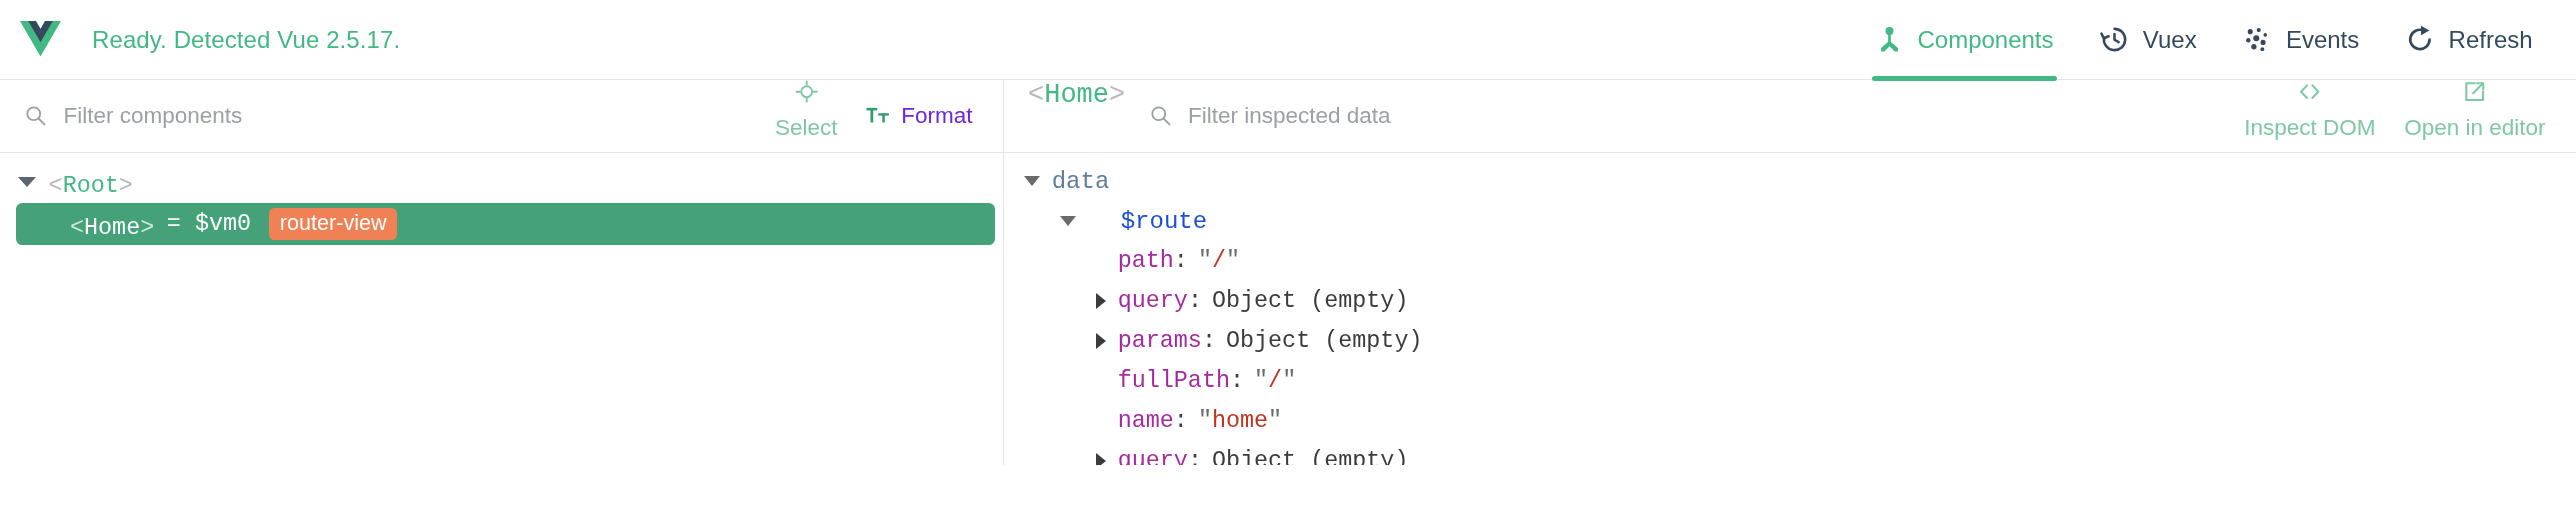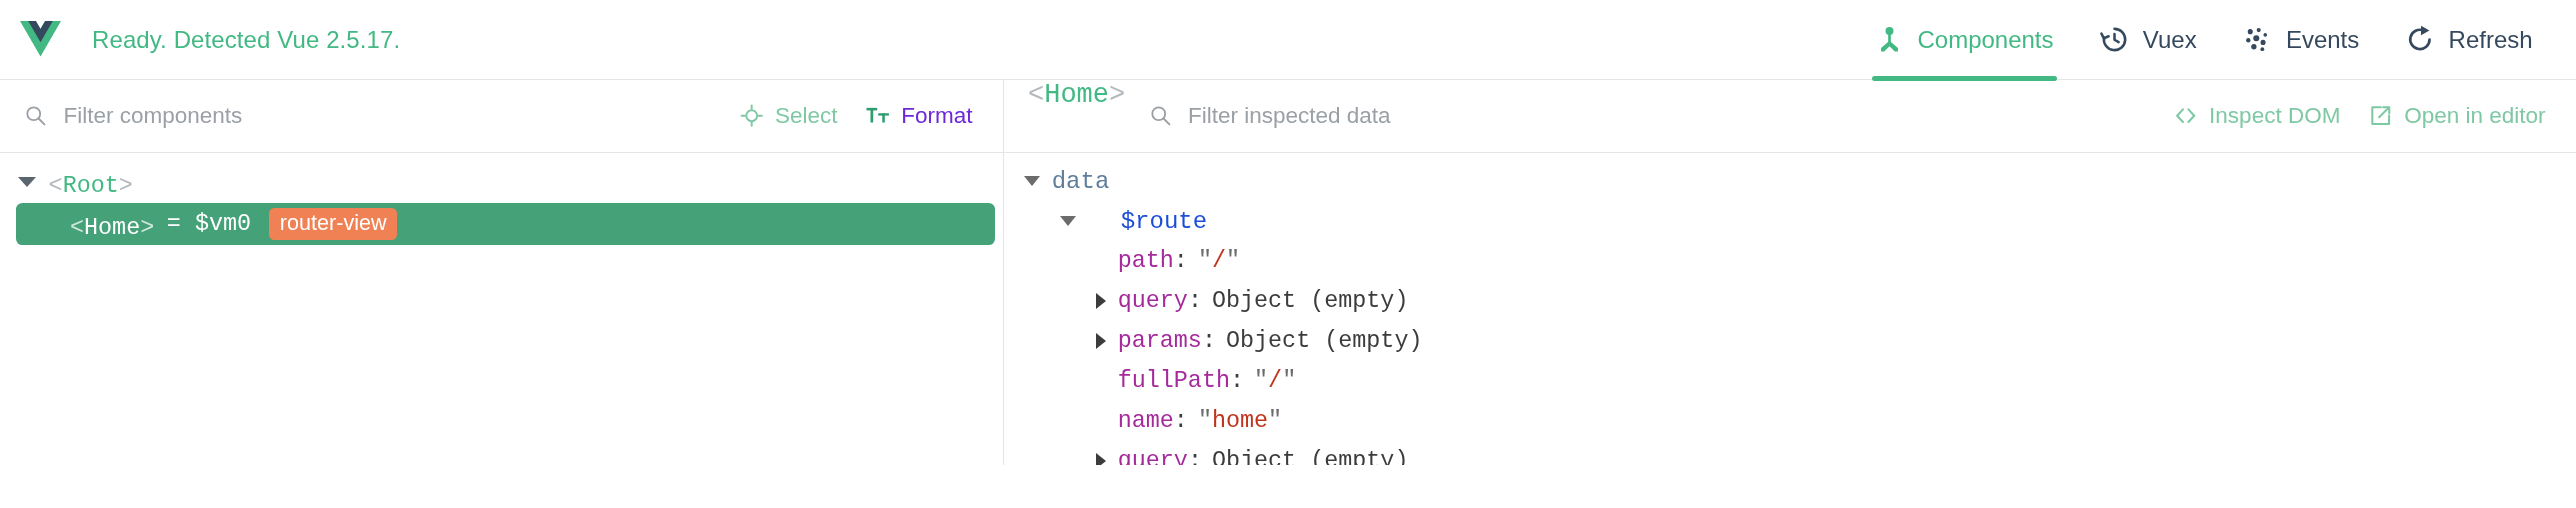"Select" .tool-btn.muted { flex-direction: none -> column }
